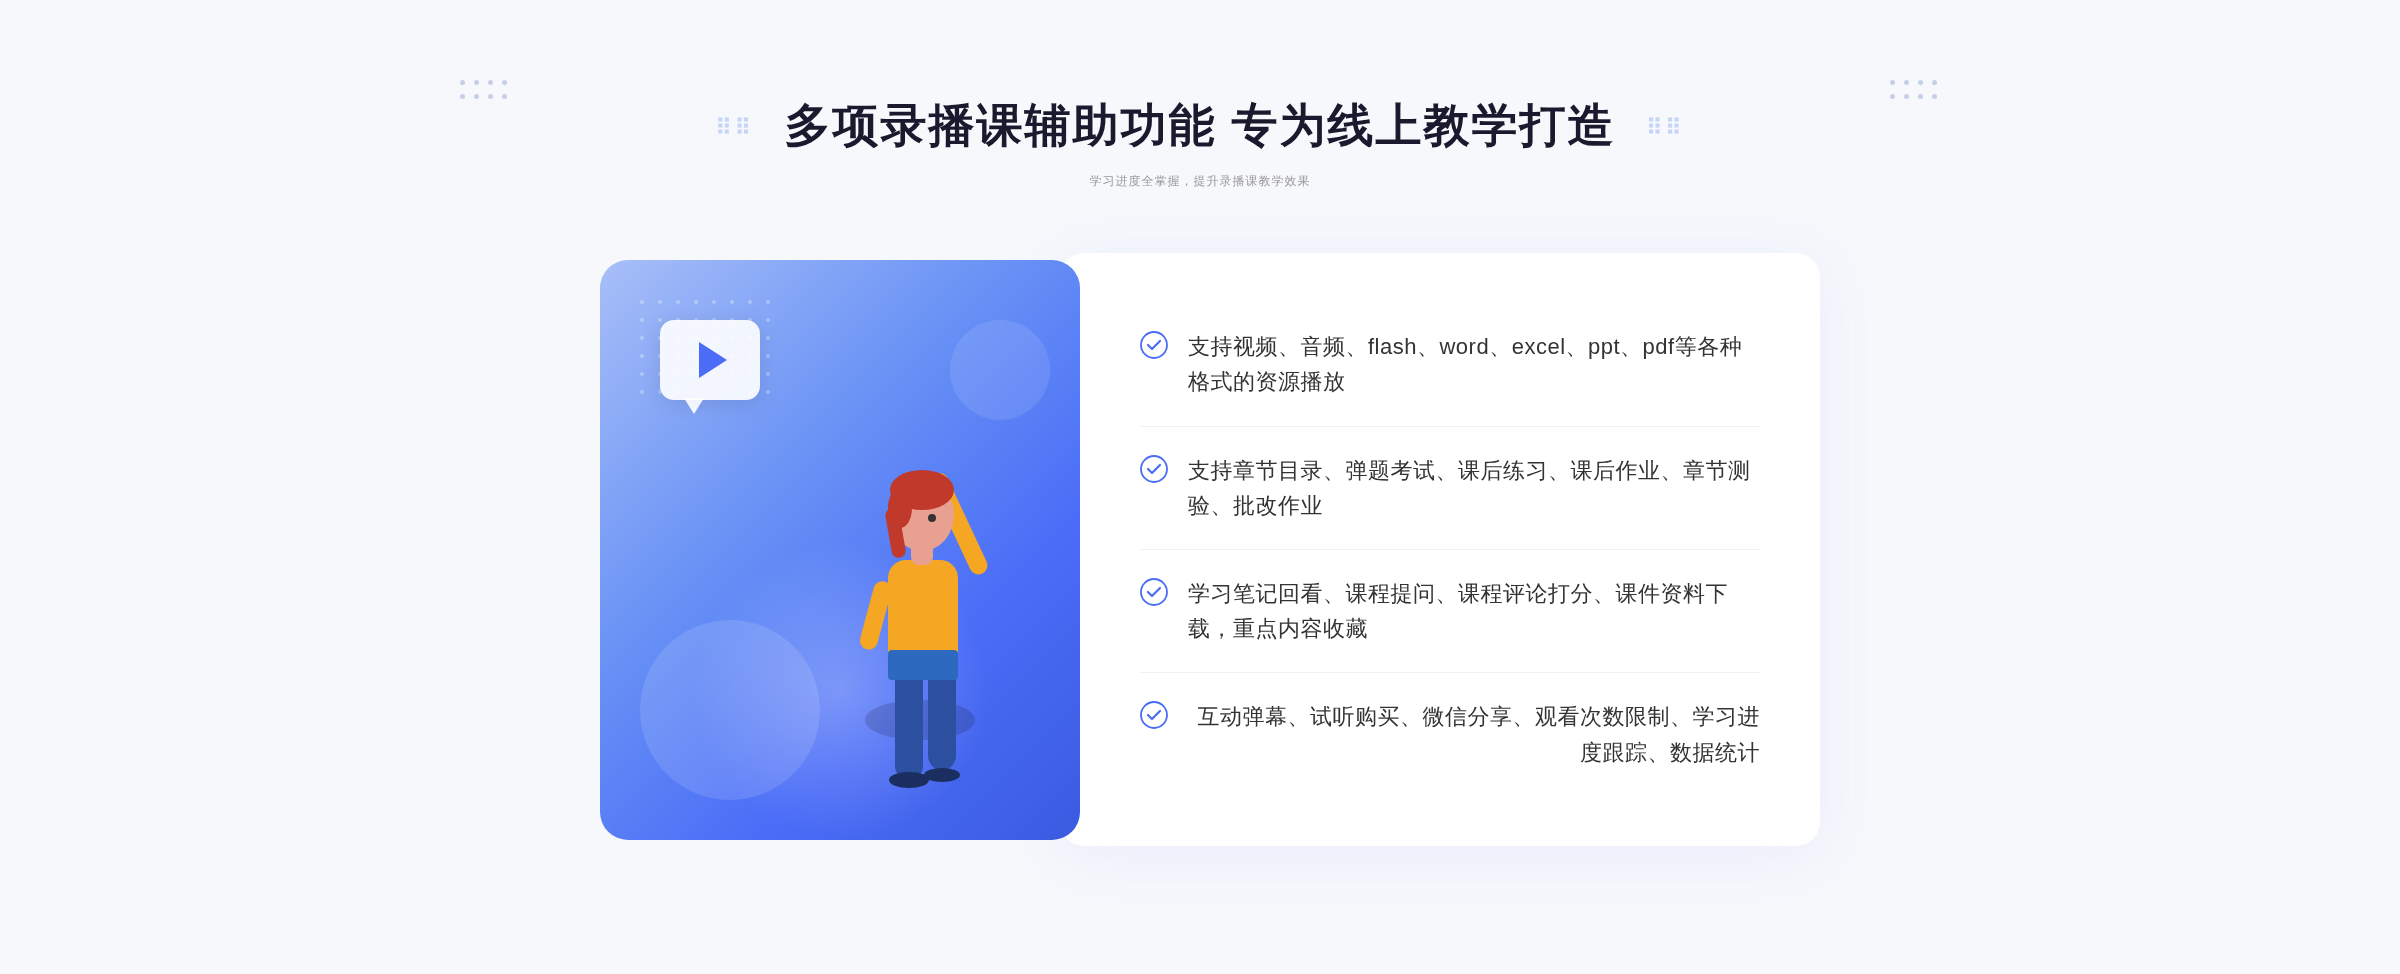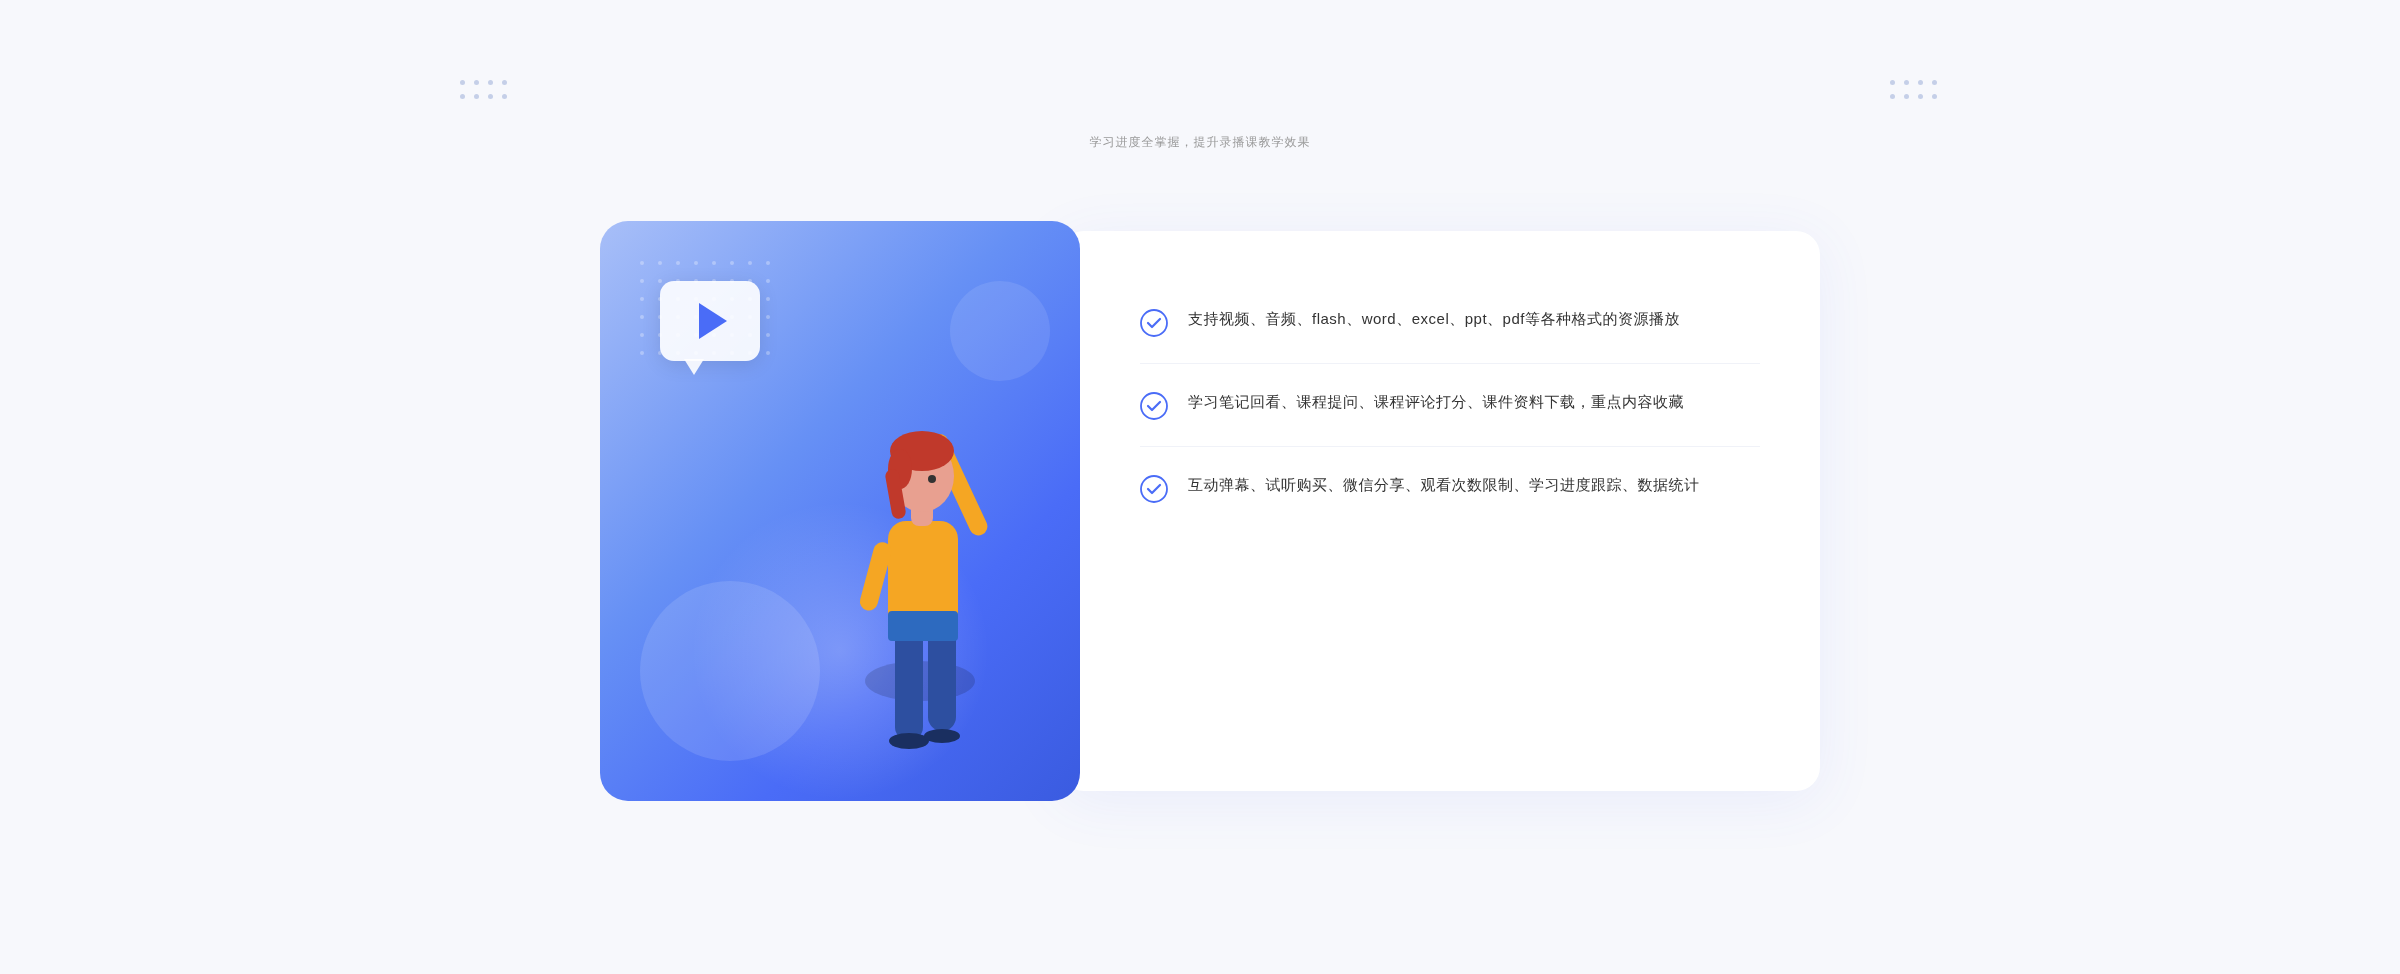"⠿⠿ 多项录播课辅助功能 专为线上教学打造 ⠿⠿" h1.main-title { html: none -> <h1> <span>⠿⠿</span> <span>多项录播课辅助功能 专为线上教学打造</span> <span>⠿⠿</span> </h1> }
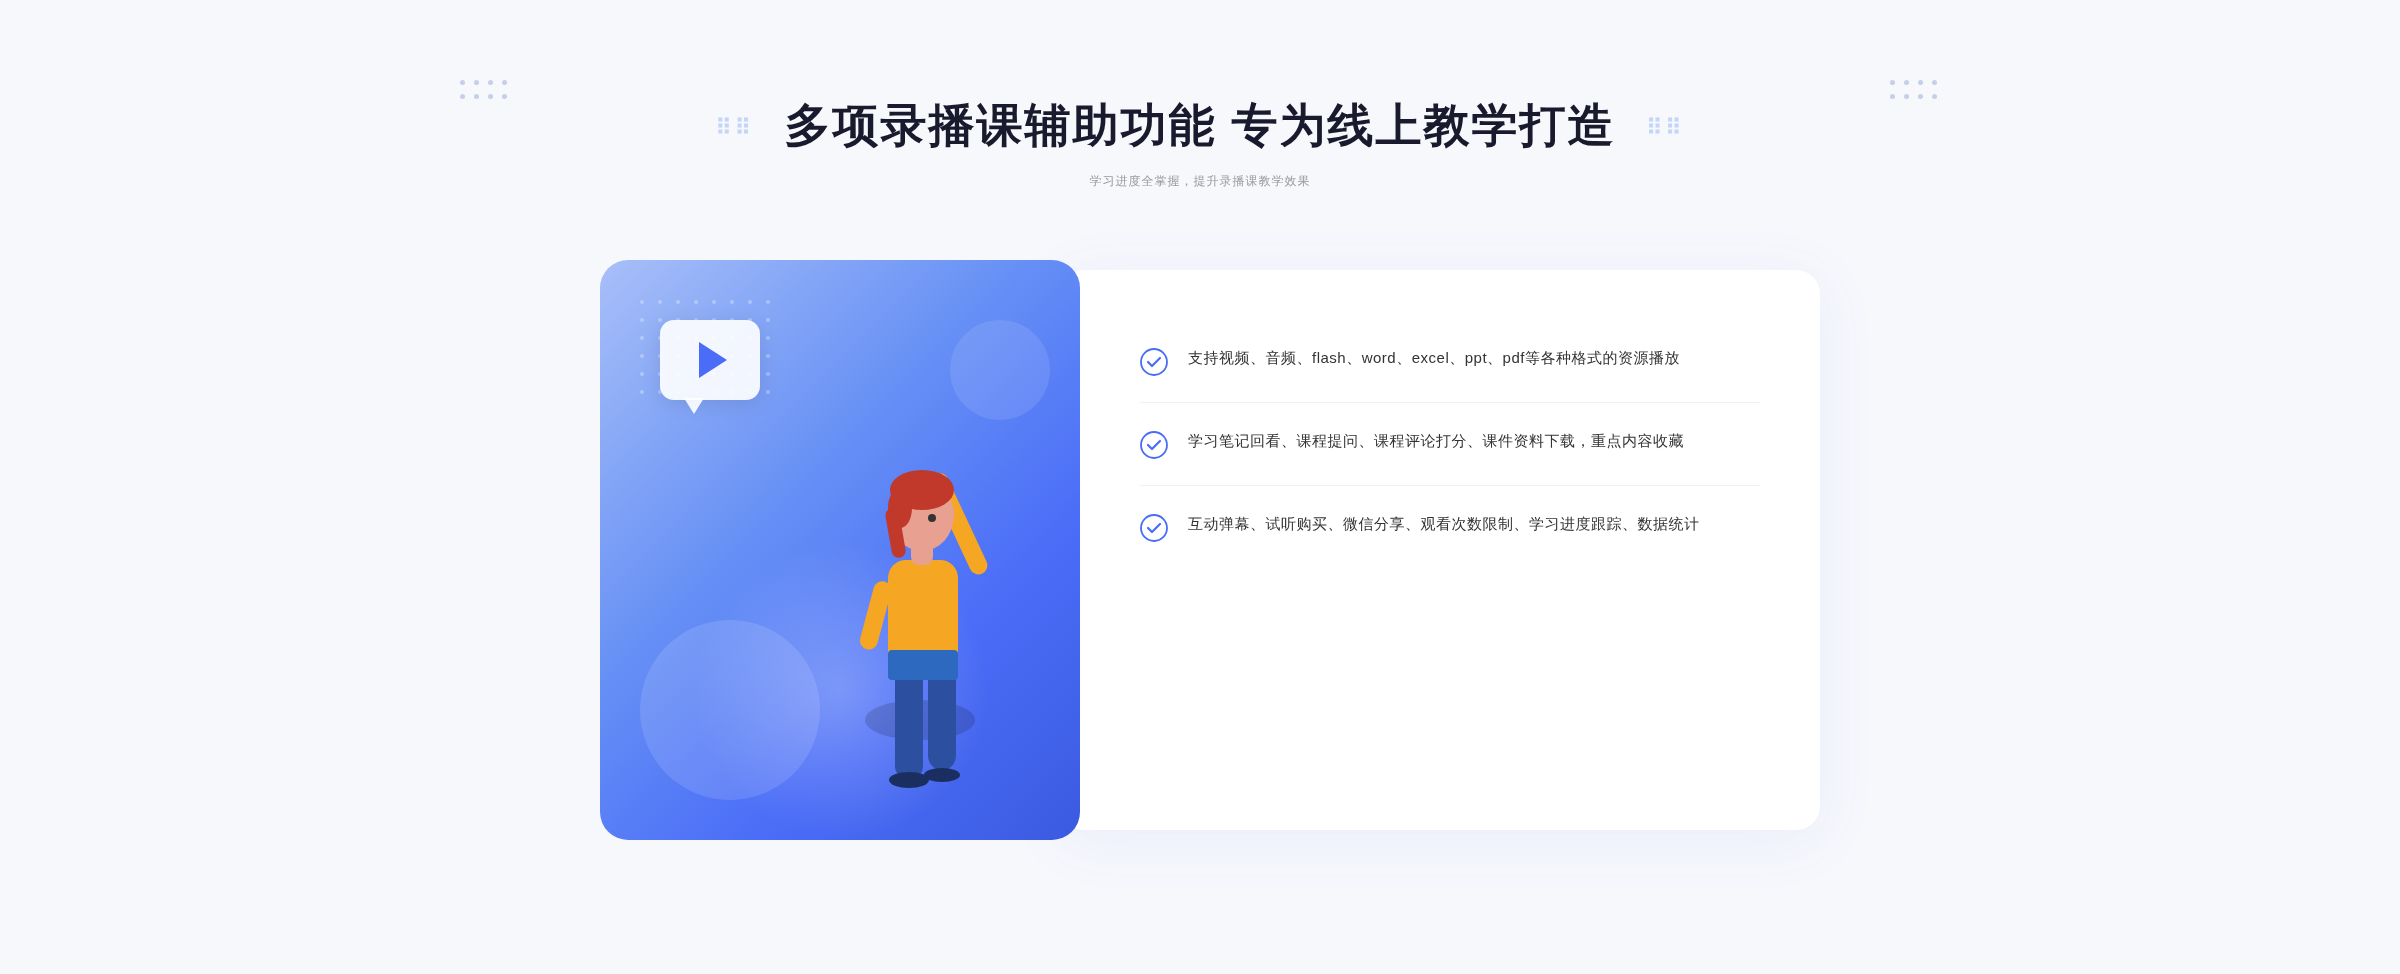"支持视频、音频、flash、word、excel、ppt、pdf等各种格式的资源" .feature-text { font-size: 15px -> 22px }
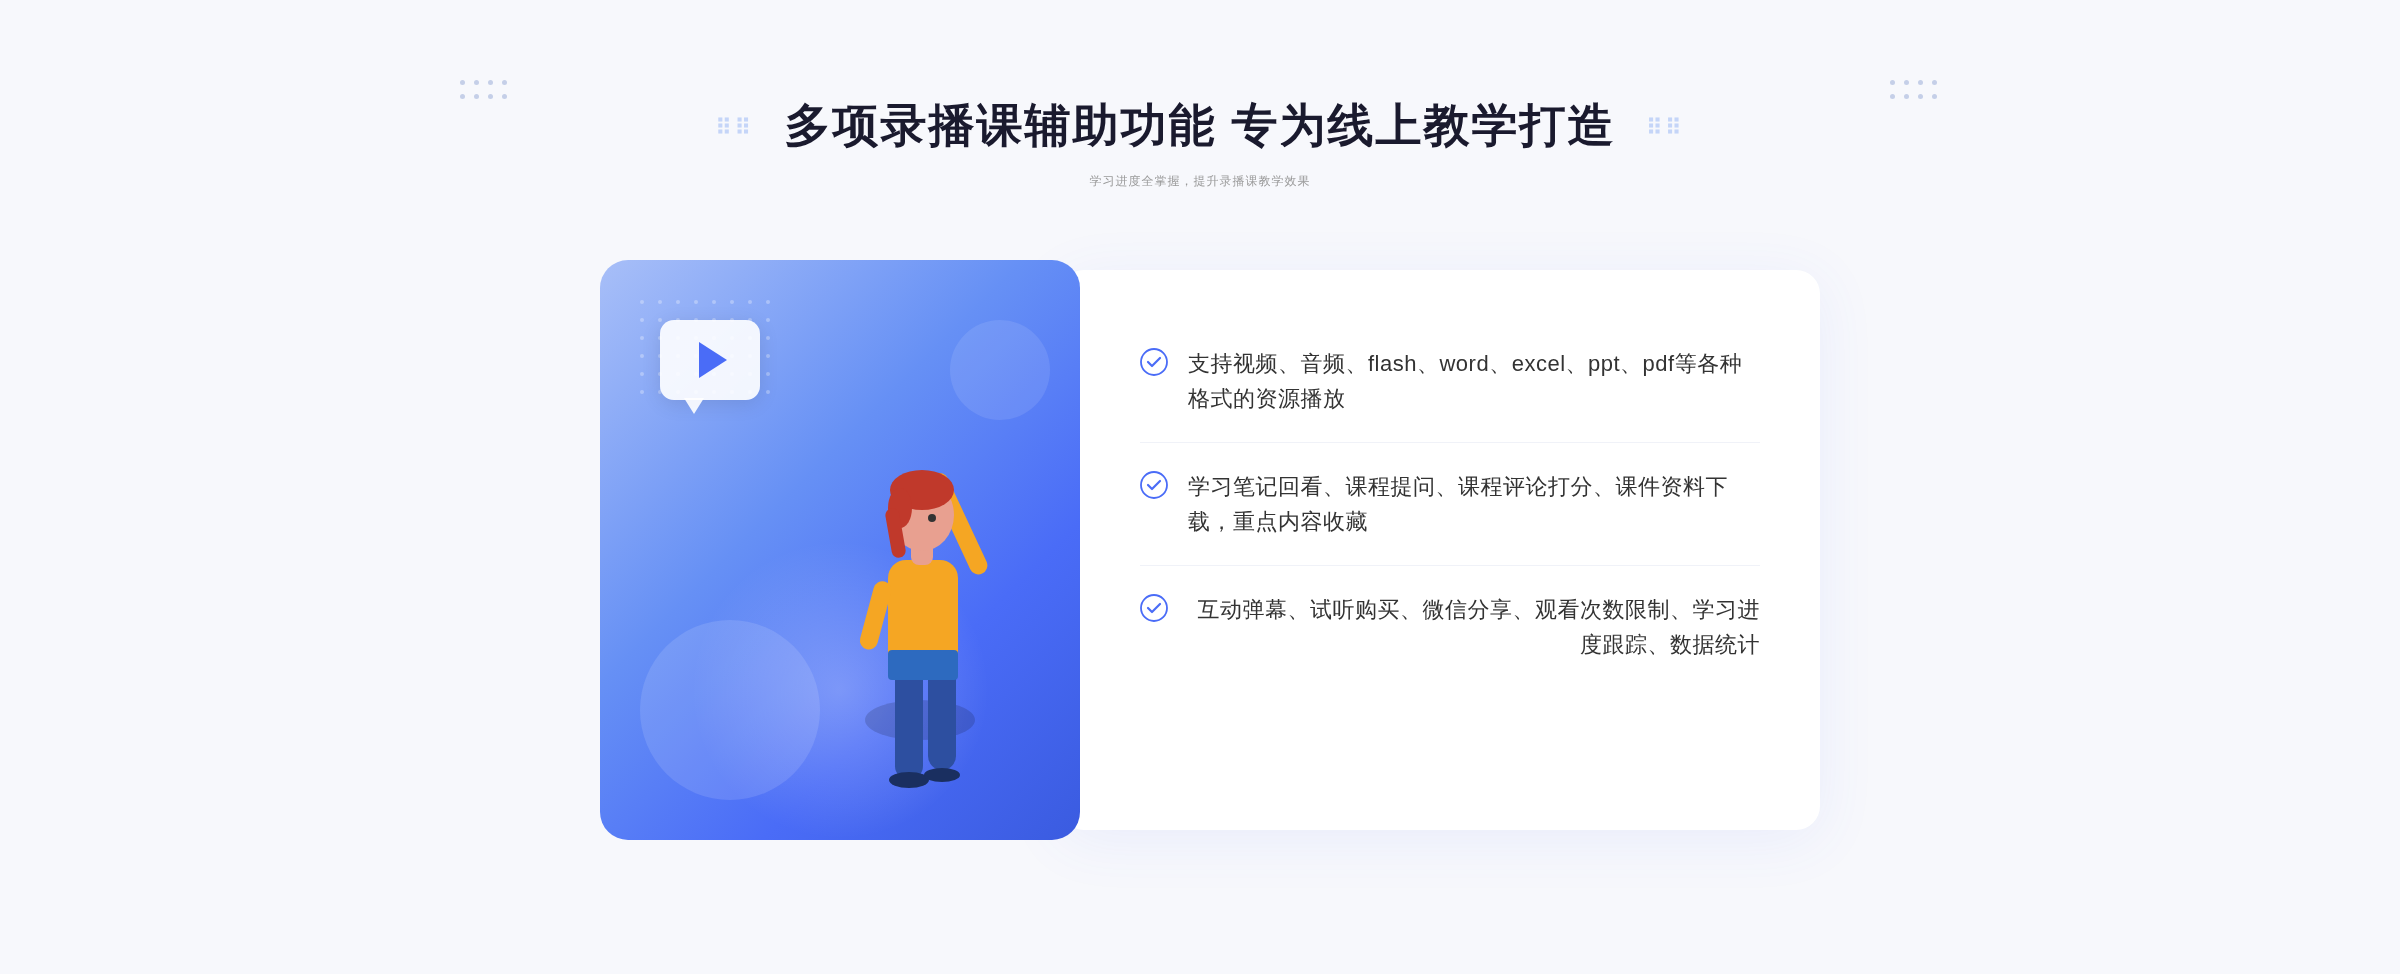"支持章节目录、弹题考试、课后练习、课后作业、章节测验、批改作业" div.feature-item { html: none -> <div> <svg> <circle></circle> <polyline></polyline> </svg> <span>支持章节目录、弹题考试、课后练习、课后作业、章节测验、批改作业</span> </div> }
